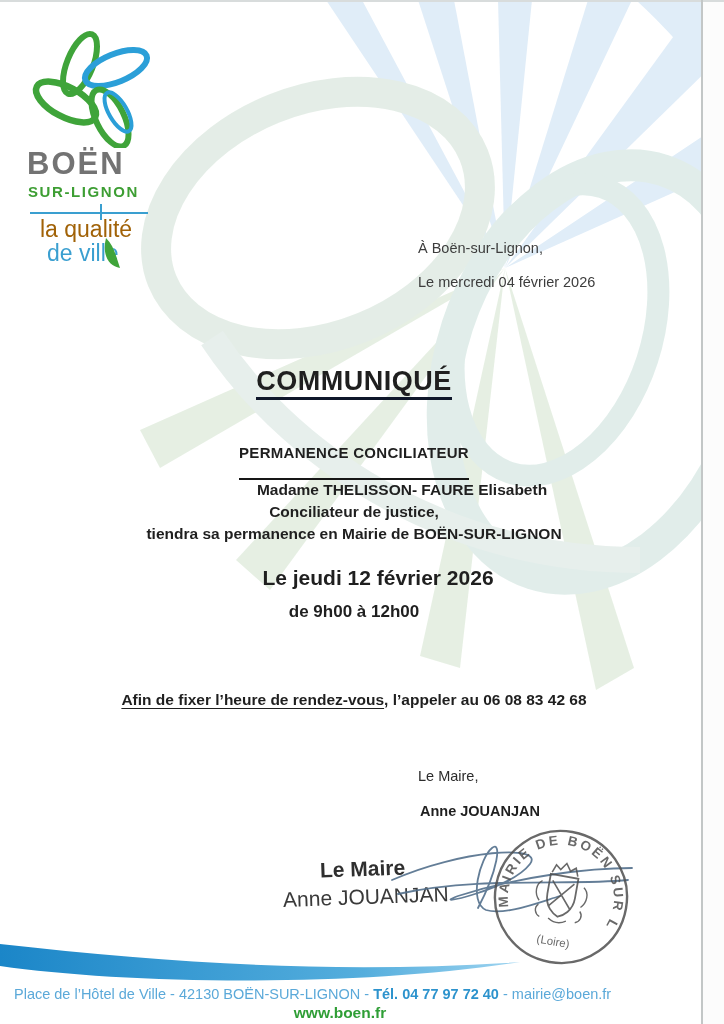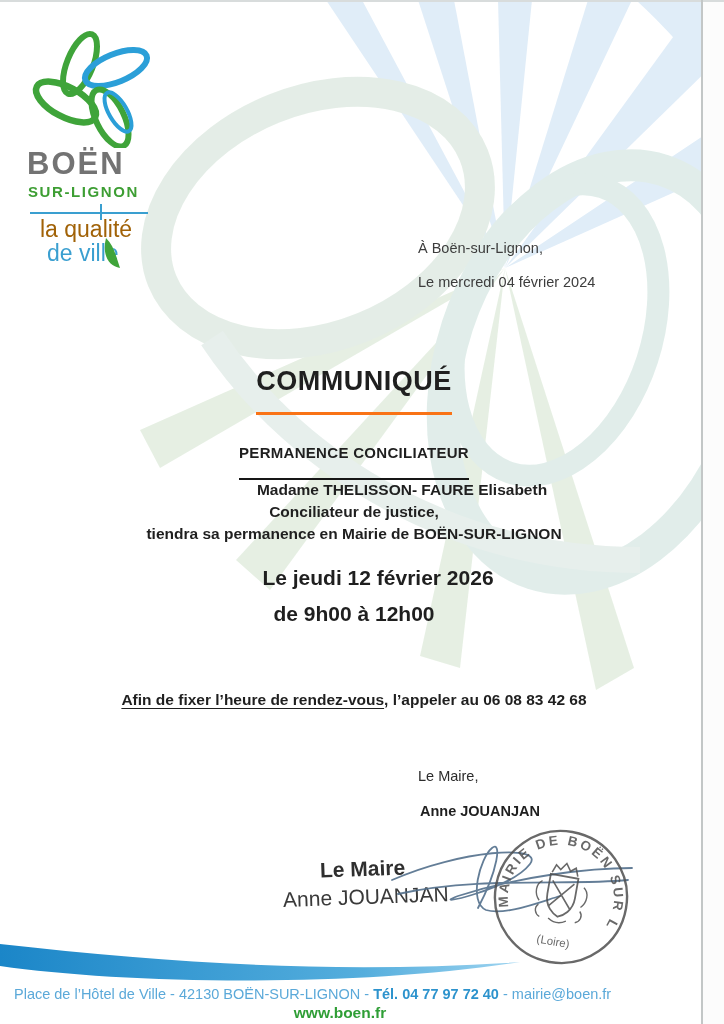"Le mercredi 04 février 2024" div.abs { text: 2024 -> 2026 }
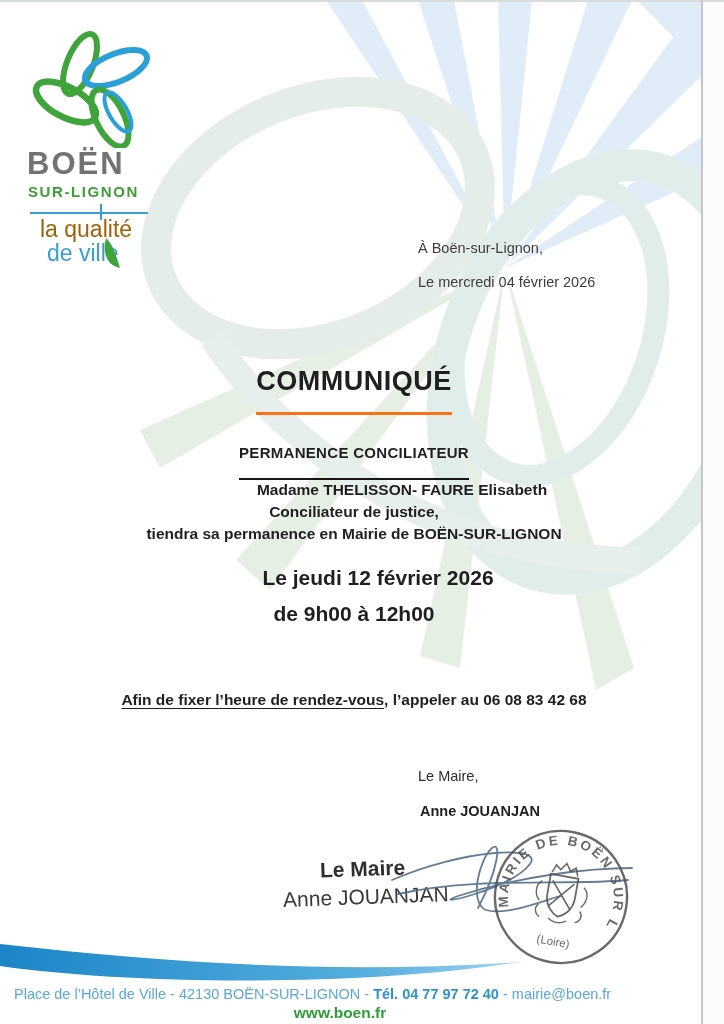"COMMUNIQUÉ" .doc-title span { border-bottom: 3px solid #f97316 -> 3px solid #0f172a; padding-bottom: 16px -> 1px }
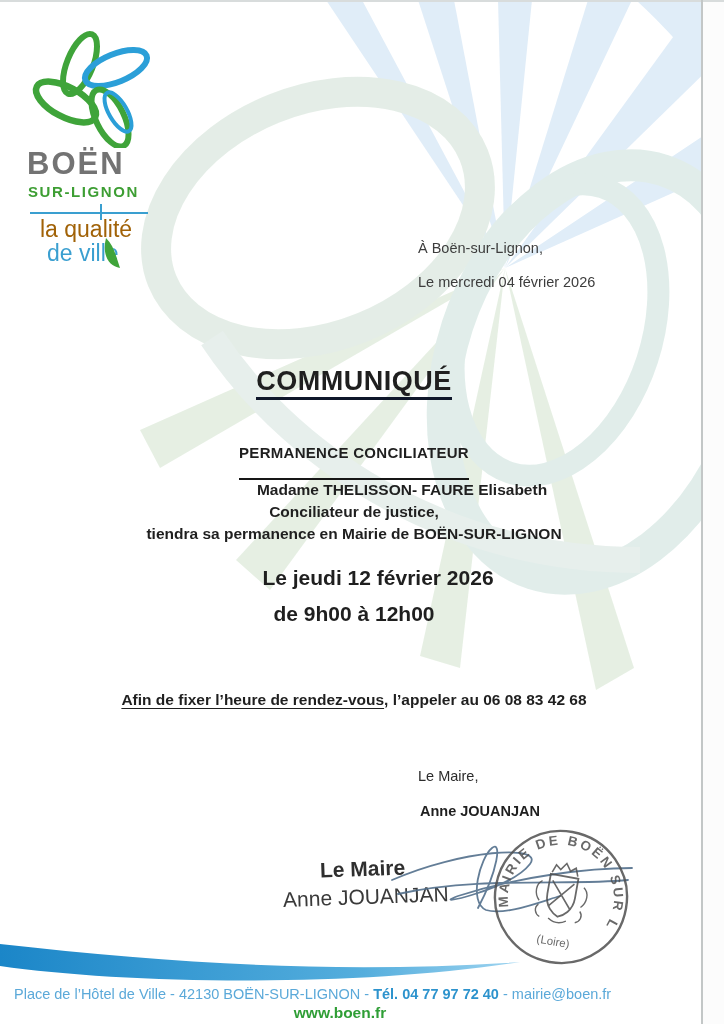"de 9h00 à 12h00" .notice-hours { font-size: 21px -> 17px }
